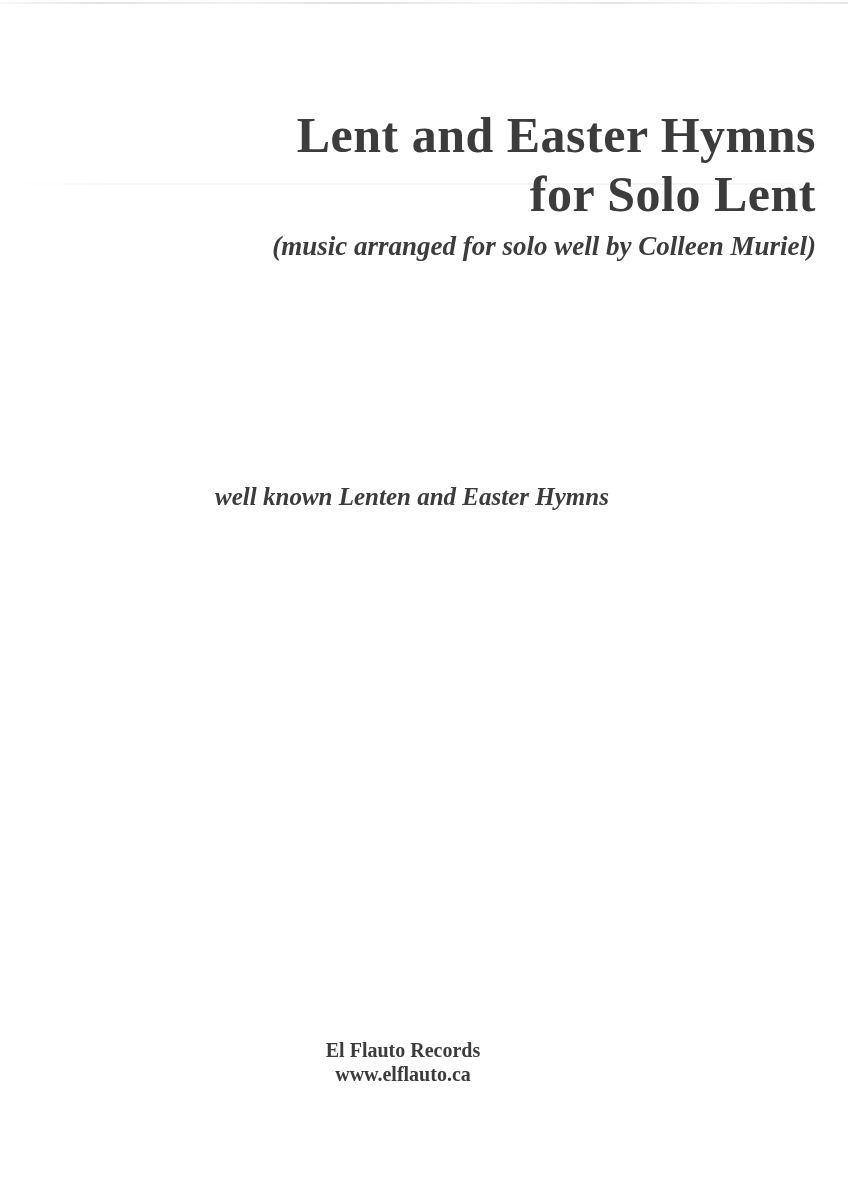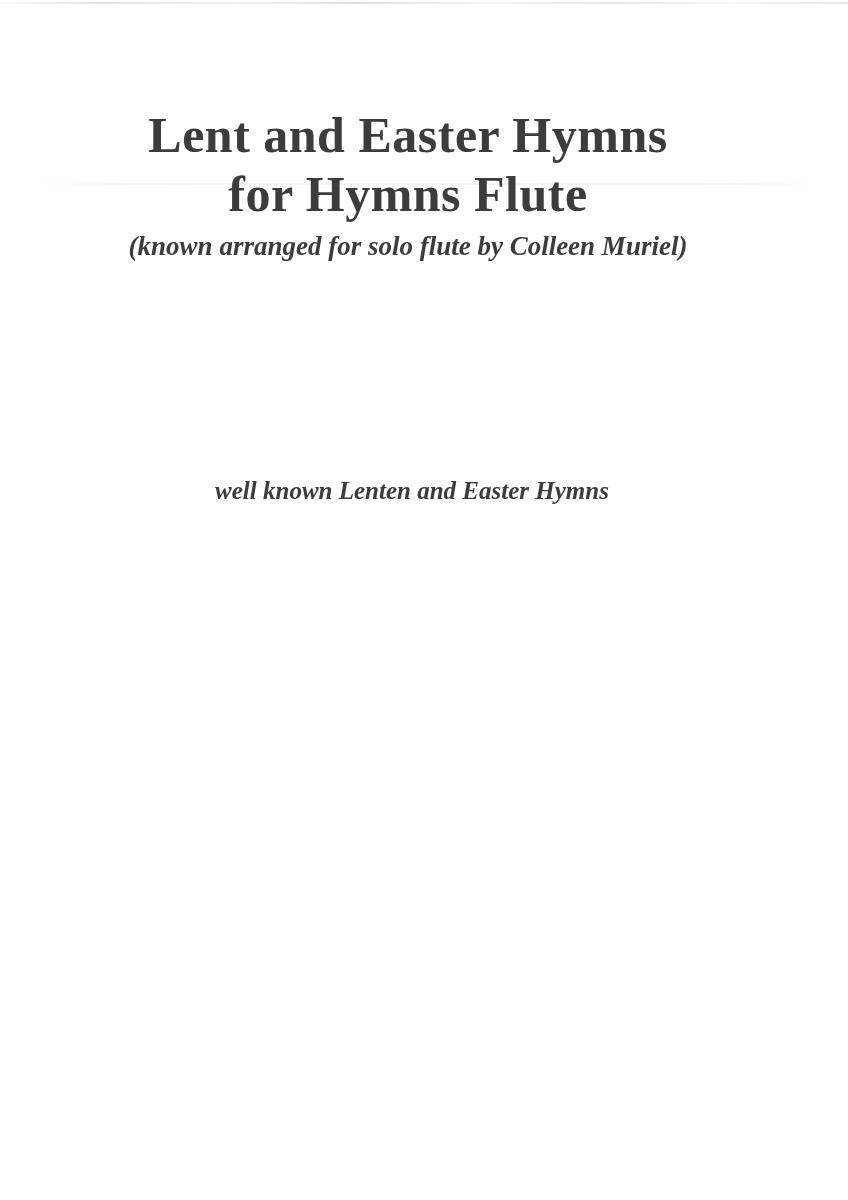"Lent and Easter Hymns" .title-block { text-align: center -> right }
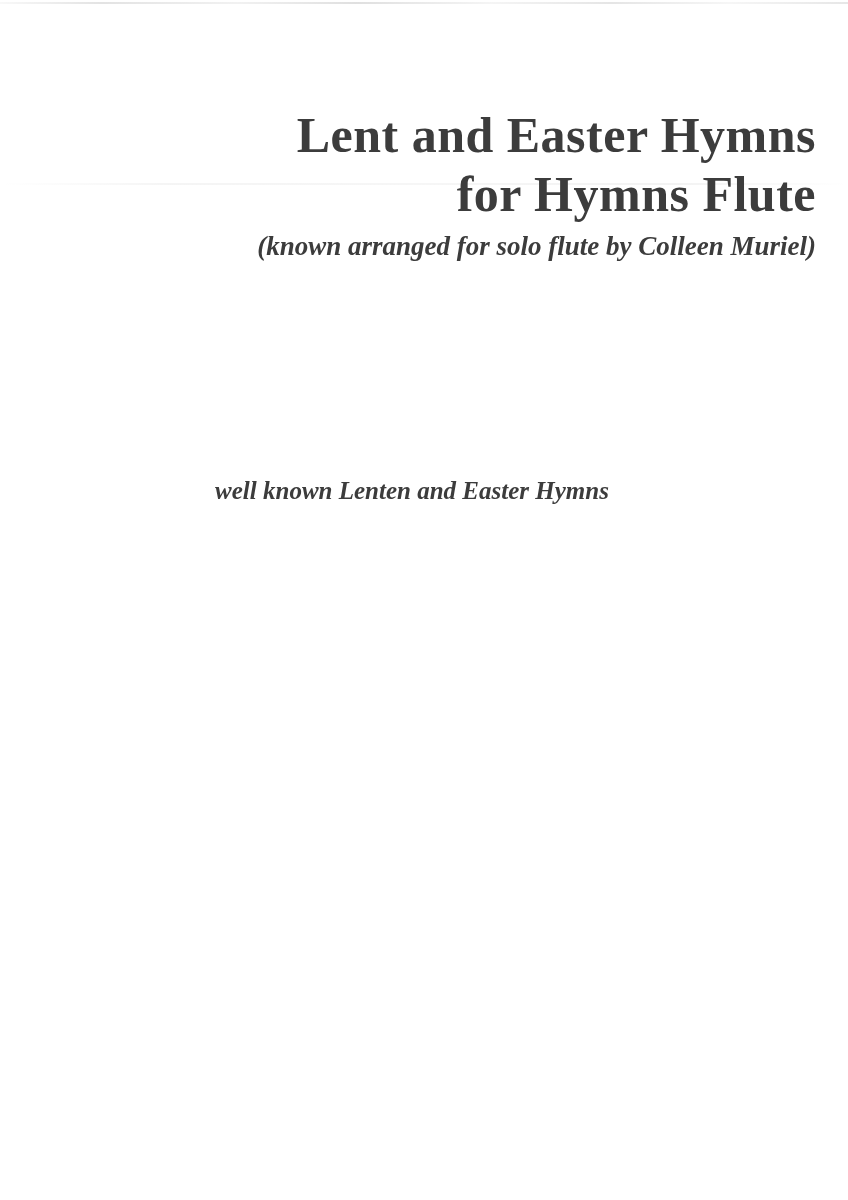"for Hymns Flute" span.title-line { text: Hymns Flute -> Solo Lent }
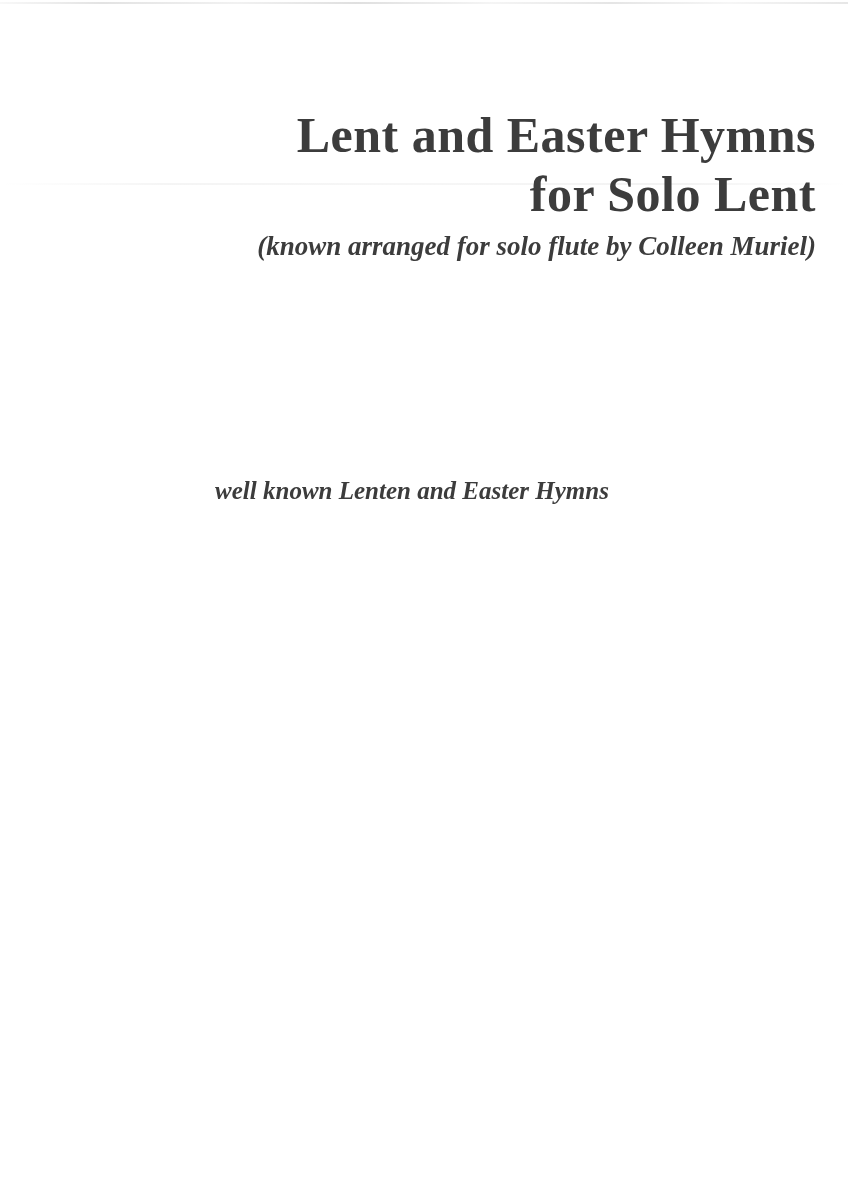"(known arranged for solo flute" p.subtitle { text: known arranged for solo flute -> music arranged for solo well }
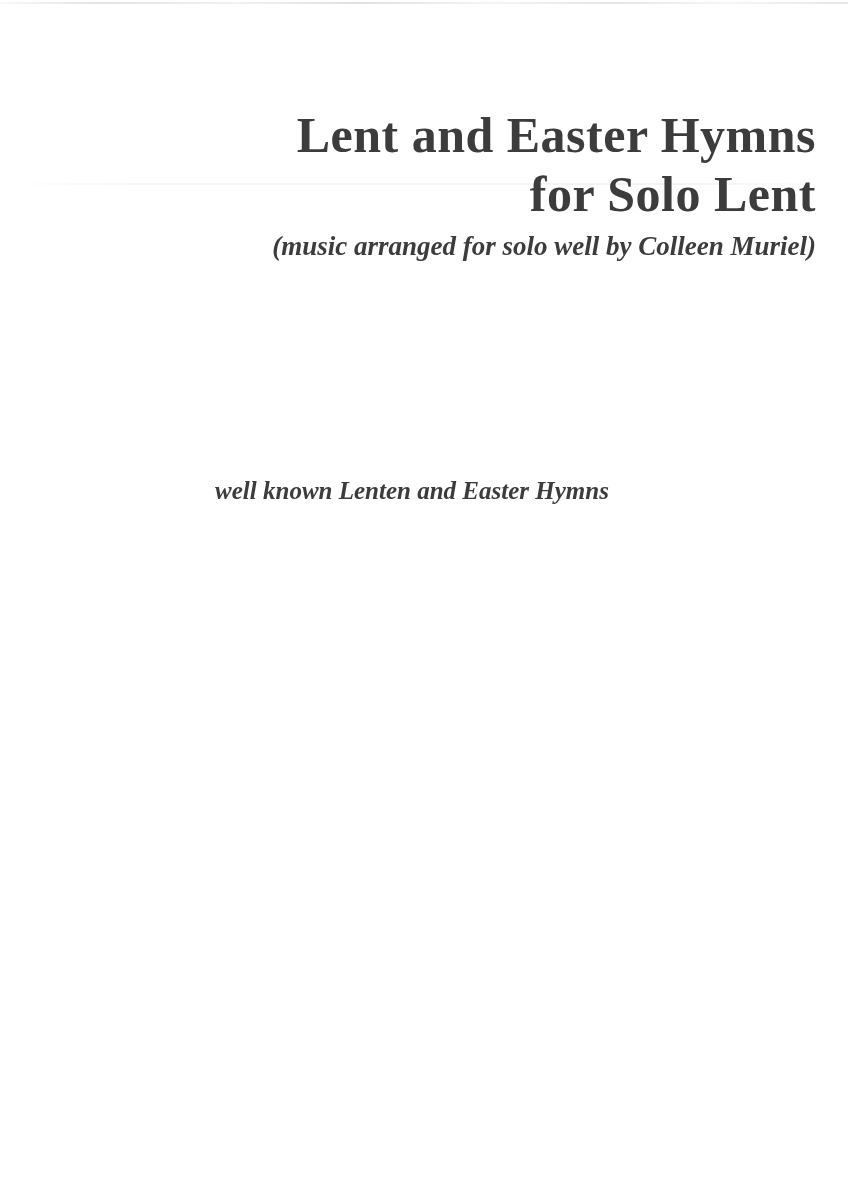"well known Lenten and Easter" .description-block p { margin: 4px -> 10px }
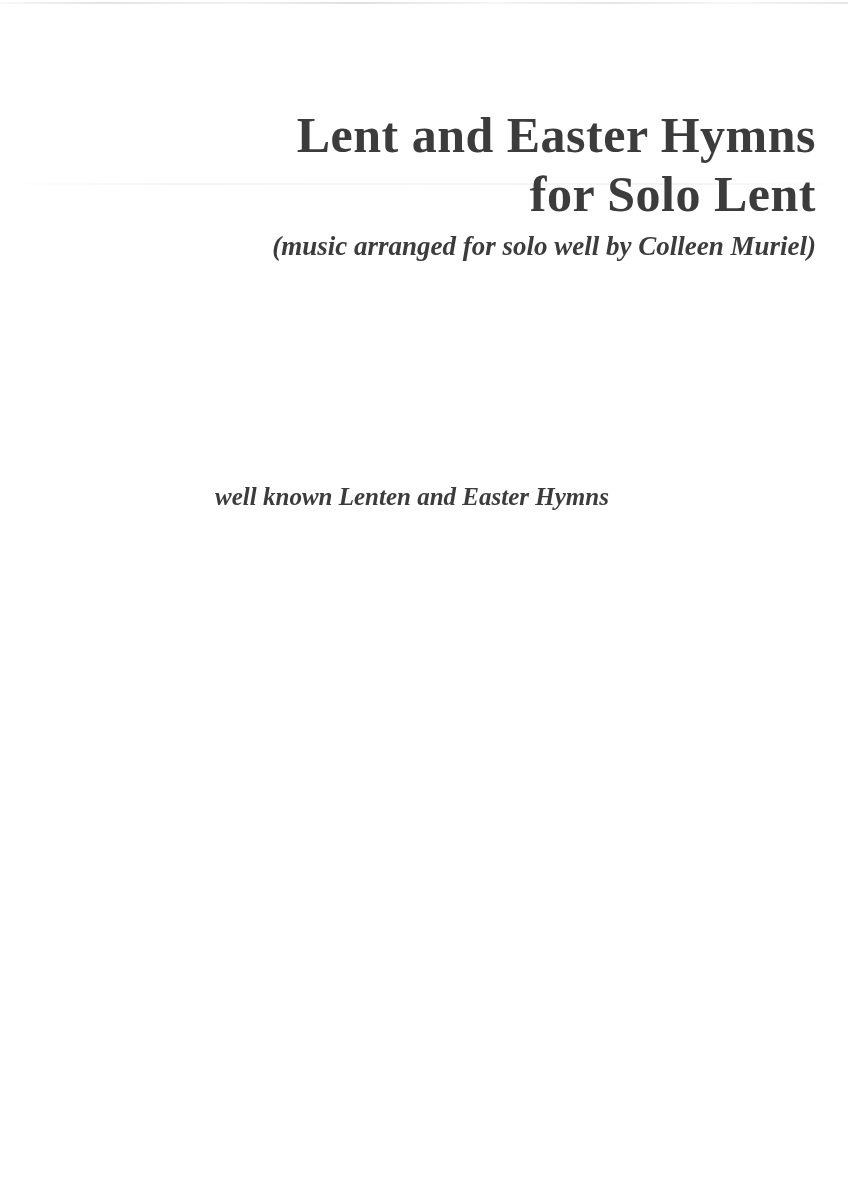"El Flauto Records" footer.publisher-block { html: none -> <footer> <p>El Flauto Records</p> <p>www.elflauto.ca</p> </footer> }
